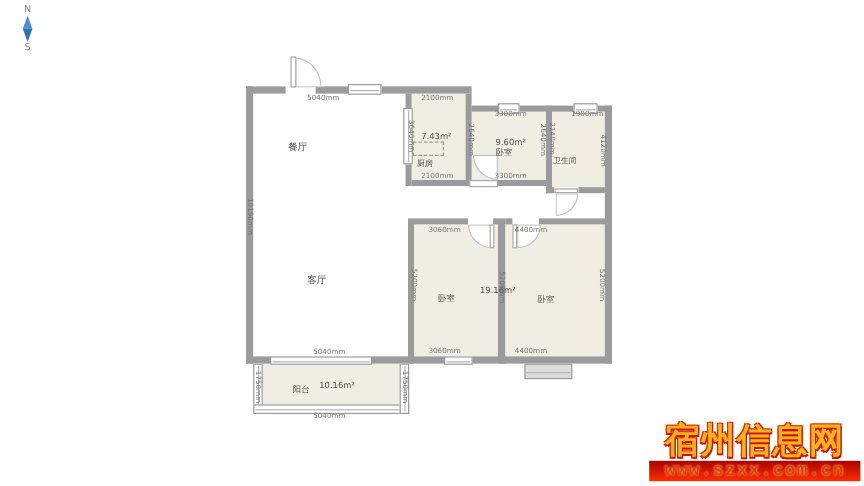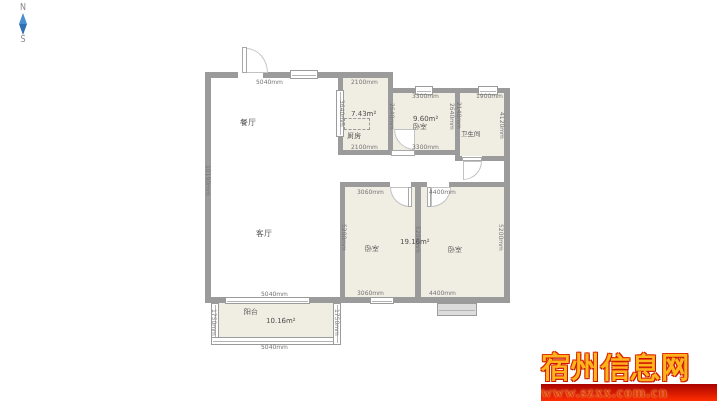"阳台" div.rlabel { top: 308px -> 321px }
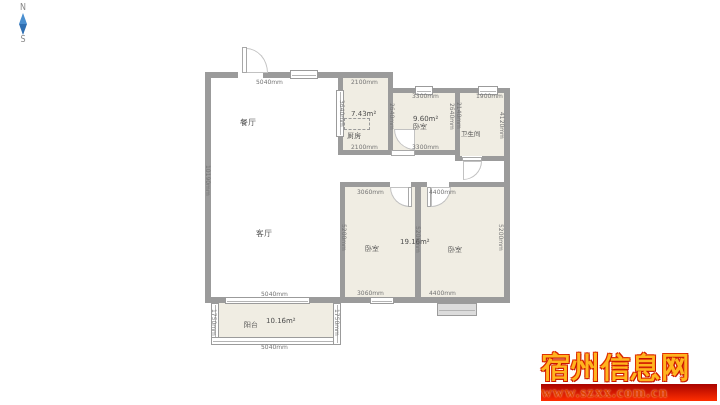"宿州信息网" .wm { text-align: none -> center }
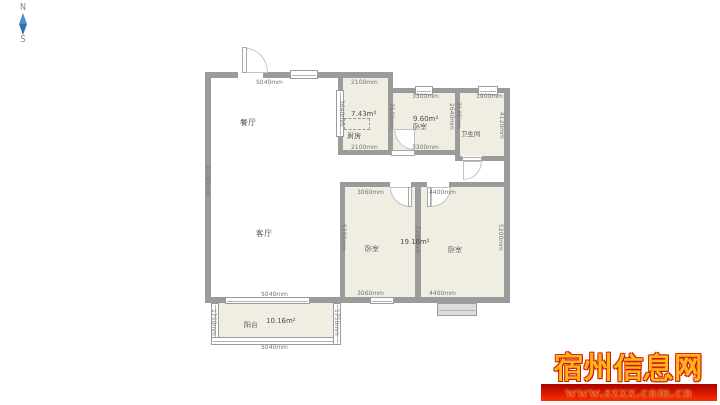"www.szxx.com.cn" .wm-band { font-family: Liberation Serif, serif -> Liberation Mono, monospace }
